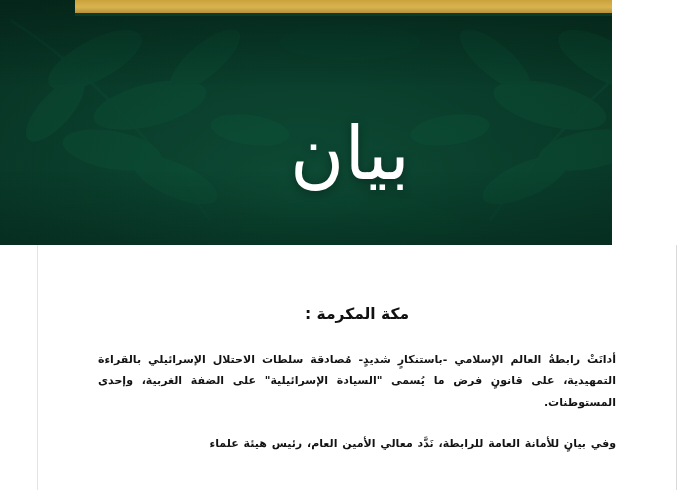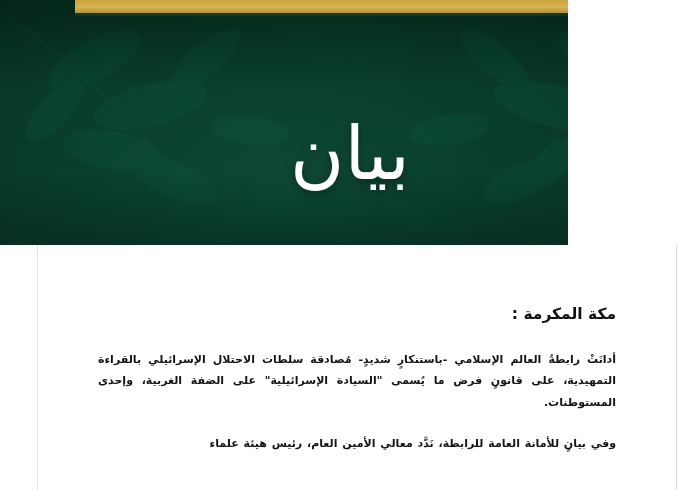"بيان" .header { width: 568px -> 612px }
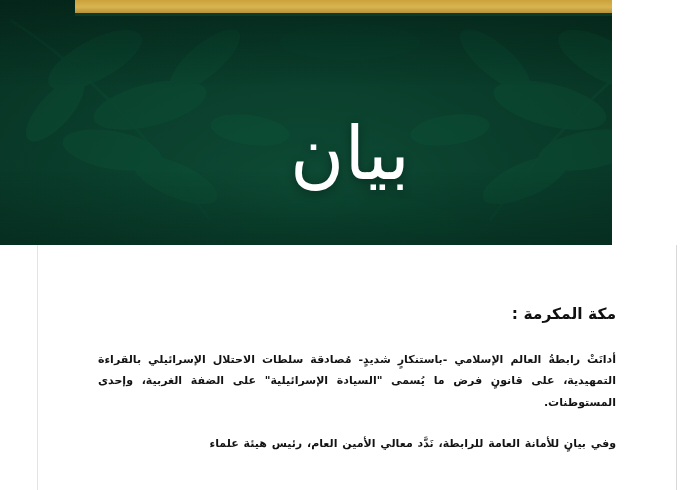"مكة المكرمة :" .place { text-align: right -> center }
